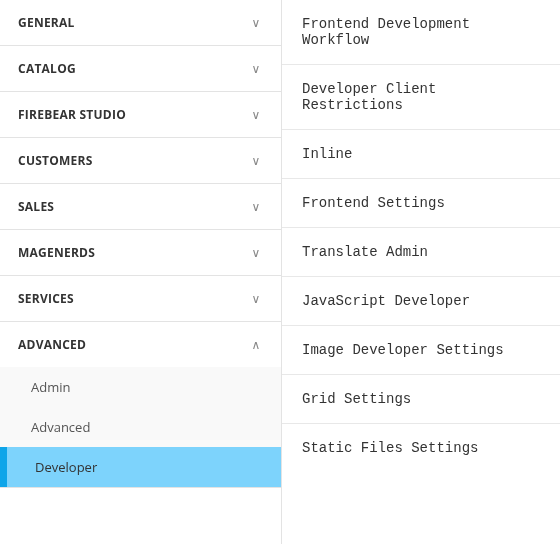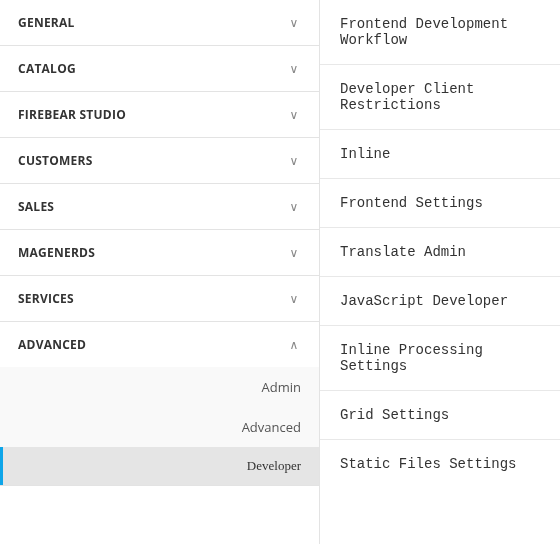"GENERAL" .sidebar { width: 320px -> 282px }
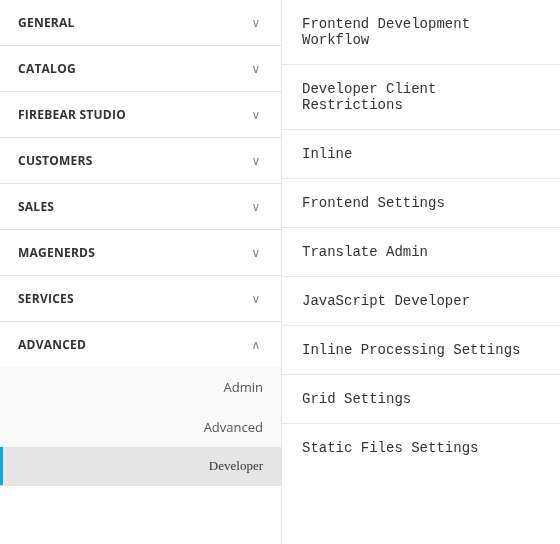"Inline Processing Settings" div.content-item { text: Inline Processing -> Image Developer }
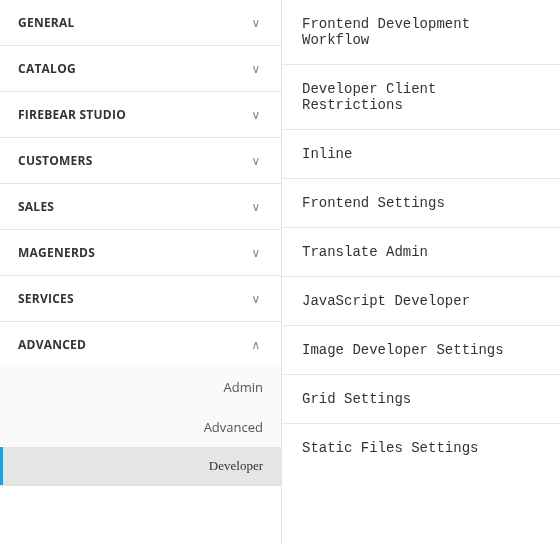"Admin" .sidebar-subitems { text-align: right -> none }
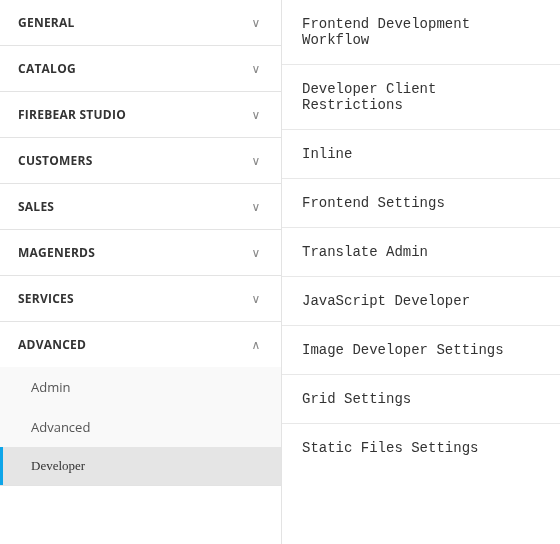"Developer" .sidebar-subitem.active { background: #e5e5e5 -> #7dd3fc; border-left: 3px solid #0ea5e9 -> 7px solid #0ea5e9; font-family: Liberation Serif, serif -> none }
